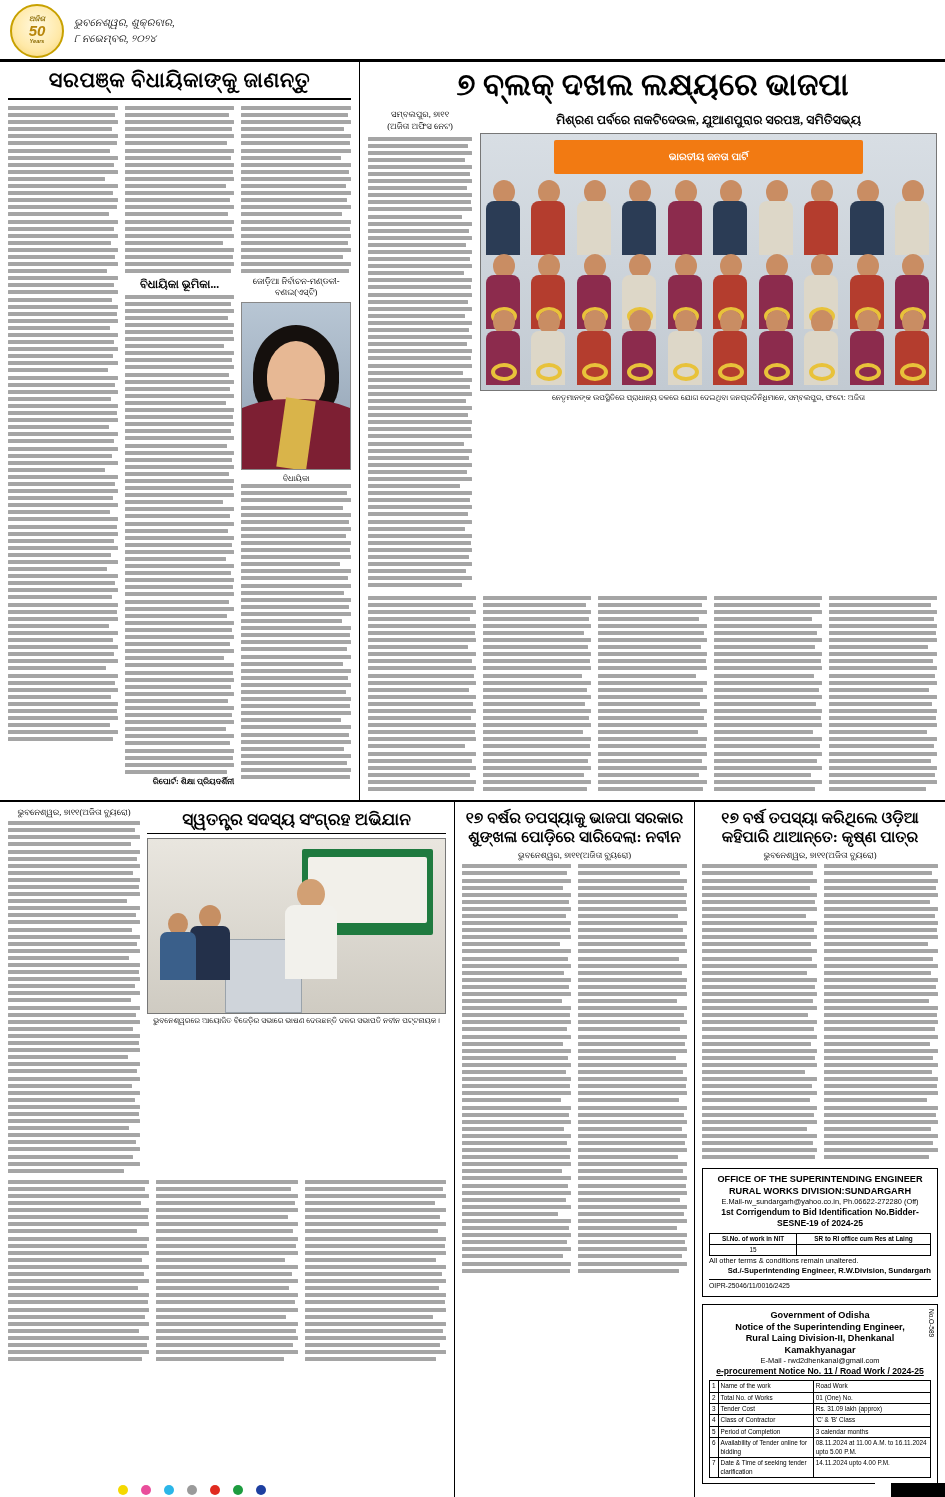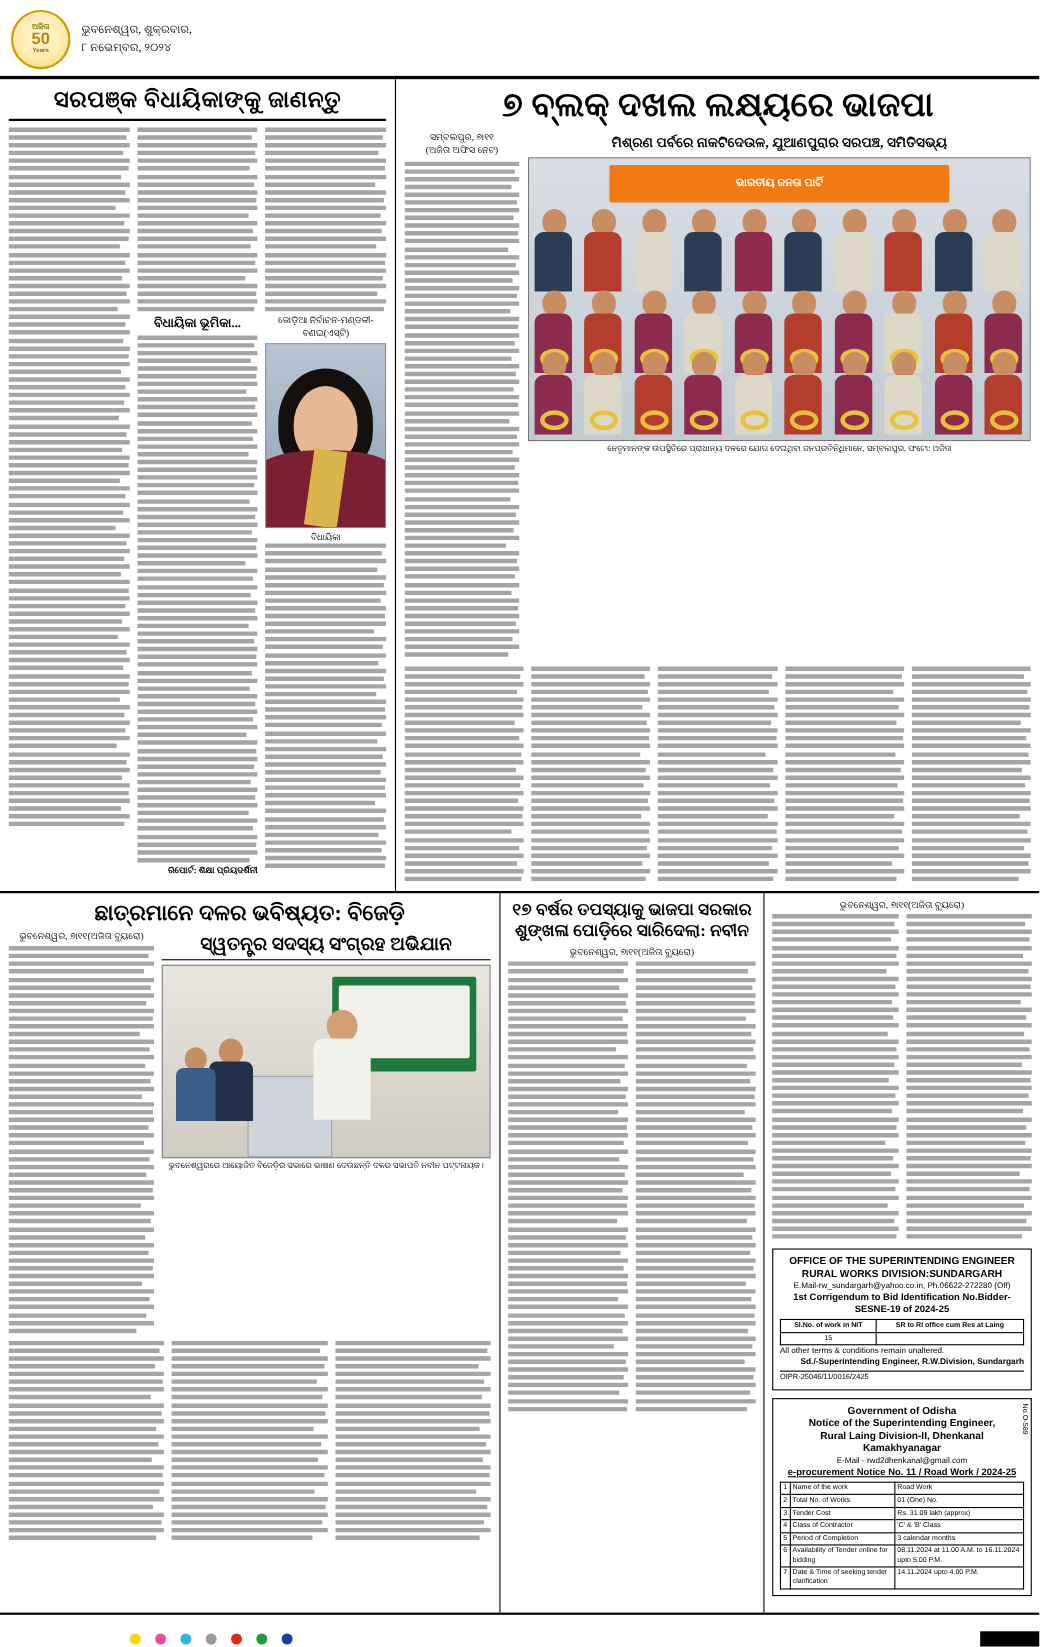"ଅଜିତା" .masthead { font-style: none -> italic; height: 72px -> 62px }
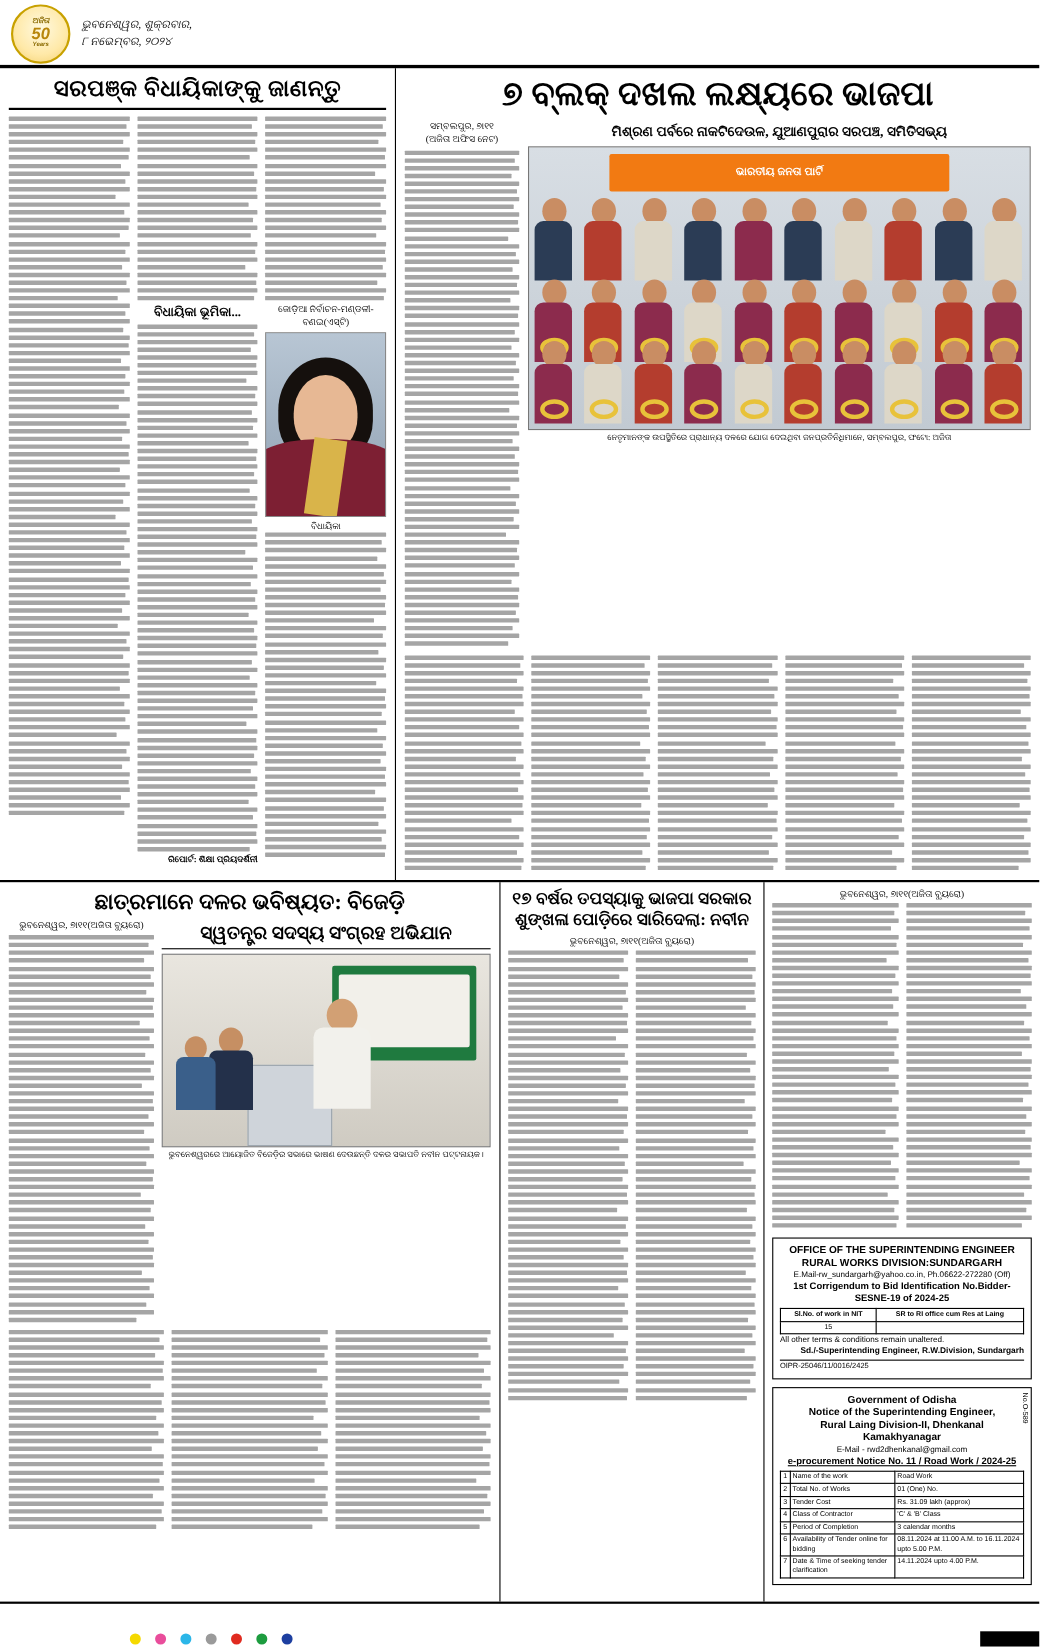"ଛାତ୍ରମାନେ ଦଳର ଭବିଷ୍ୟତ: ବିଜେଡ଼ି" div.h2 { html: <div>ଛାତ୍ରମାନେ ଦଳର ଭବିଷ୍ୟତ: ବିଜେଡ଼ି</div> -> none }
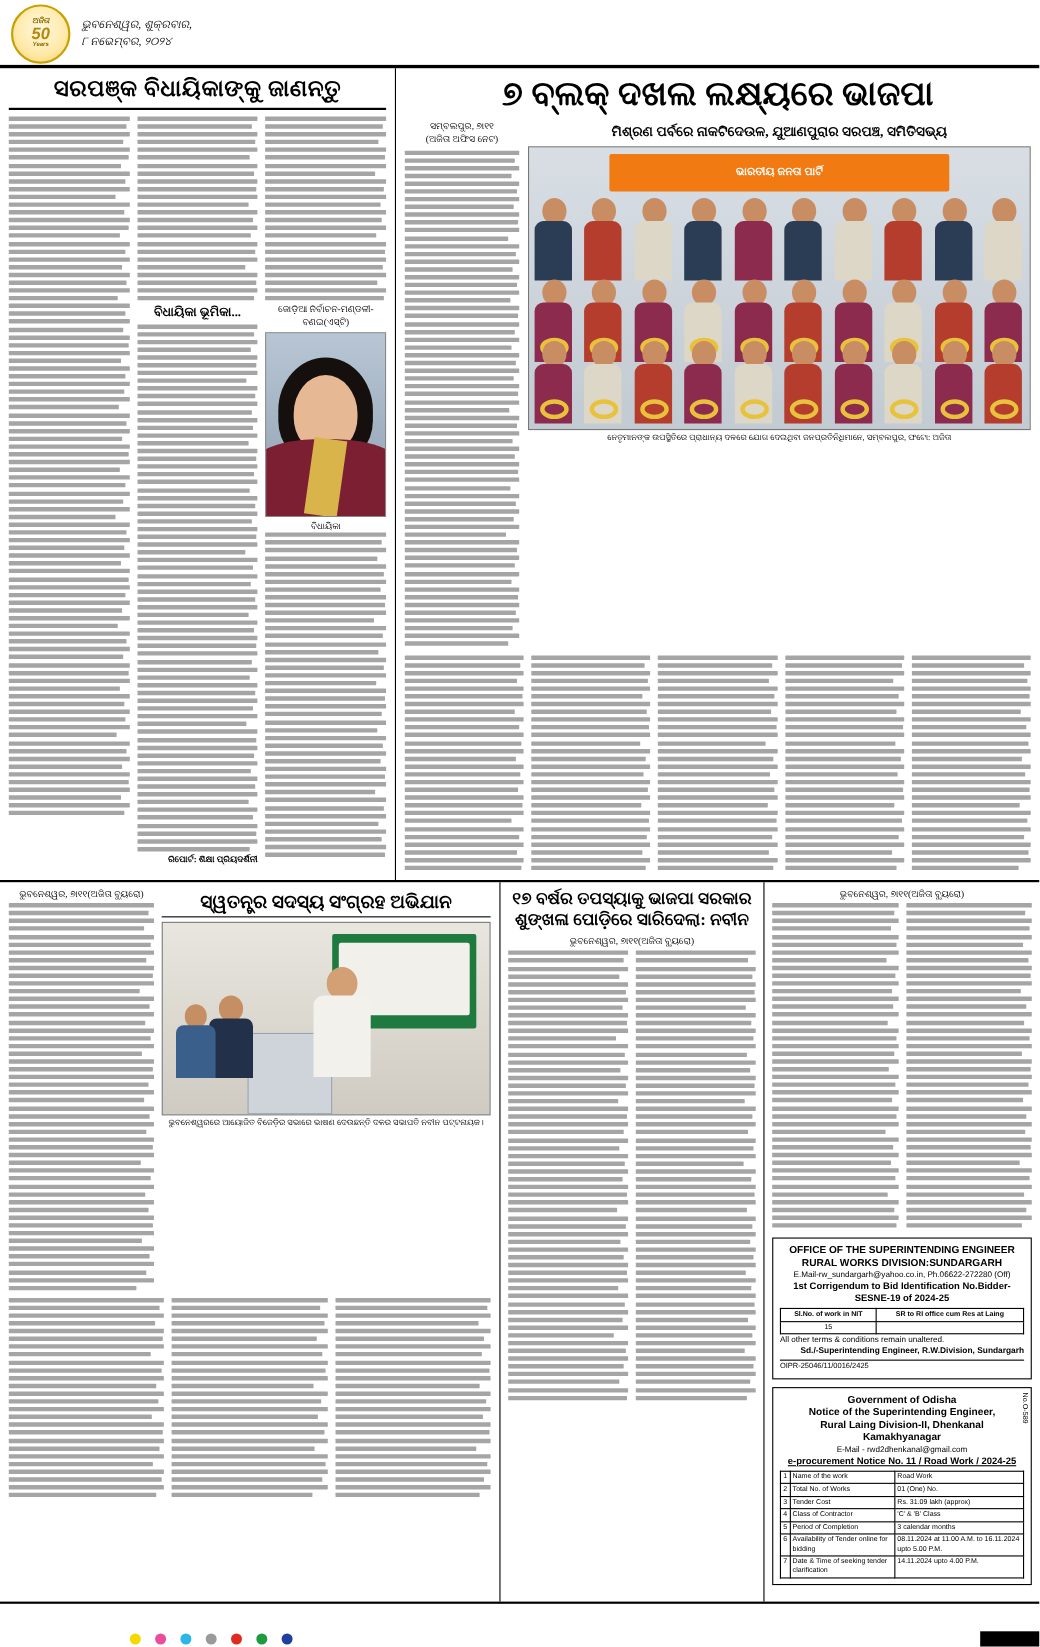"୧୭ ବର୍ଷ ତପସ୍ୟା କରିଥିଲେ ଓଡ଼ିଆ" div.h2 { html: none -> <div>୧୭ ବର୍ଷ ତପସ୍ୟା କରିଥିଲେ ଓଡ଼ିଆ କହିପାରି ଥାଆନ୍ତେ: କୃଷ୍ଣ ପାତ୍ର</div> }
